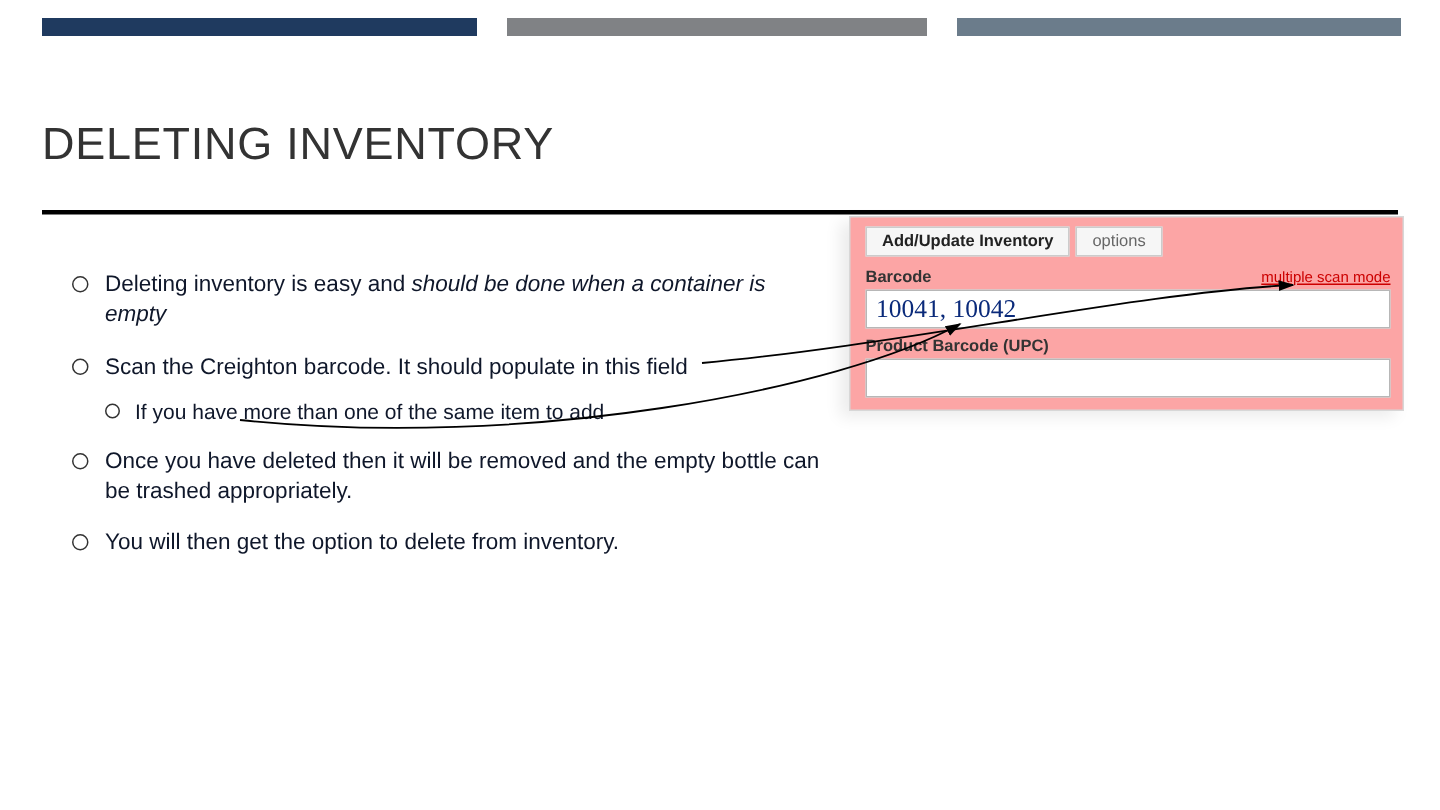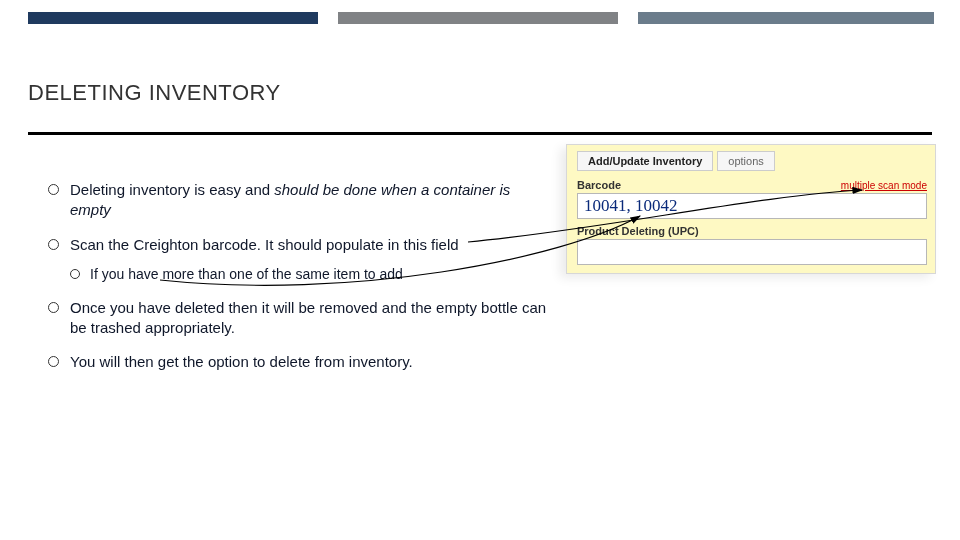"DELETING INVENTORY" .title-block h1 { font-size: 22px -> 30px }
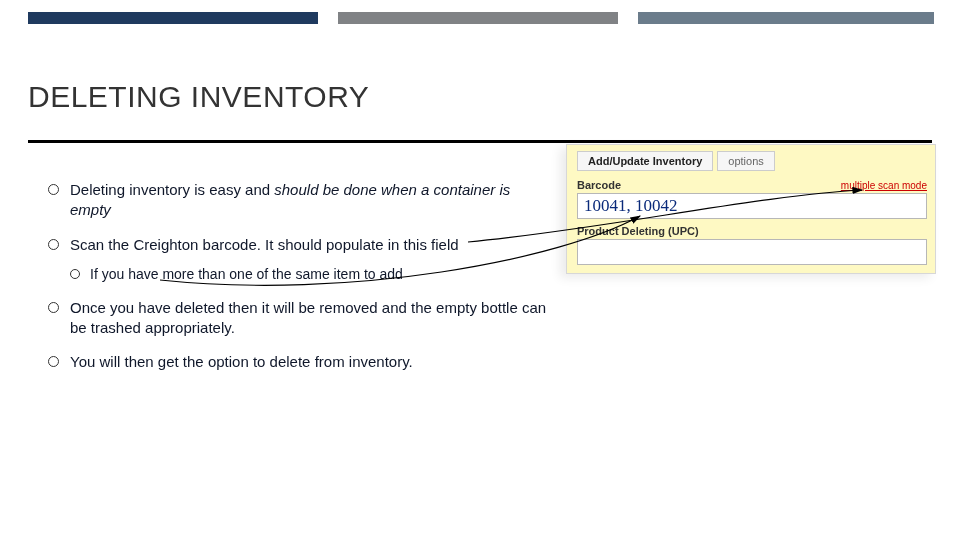"Add/Update Inventory" .panel { background: #fef9c3 -> #fca5a5 }
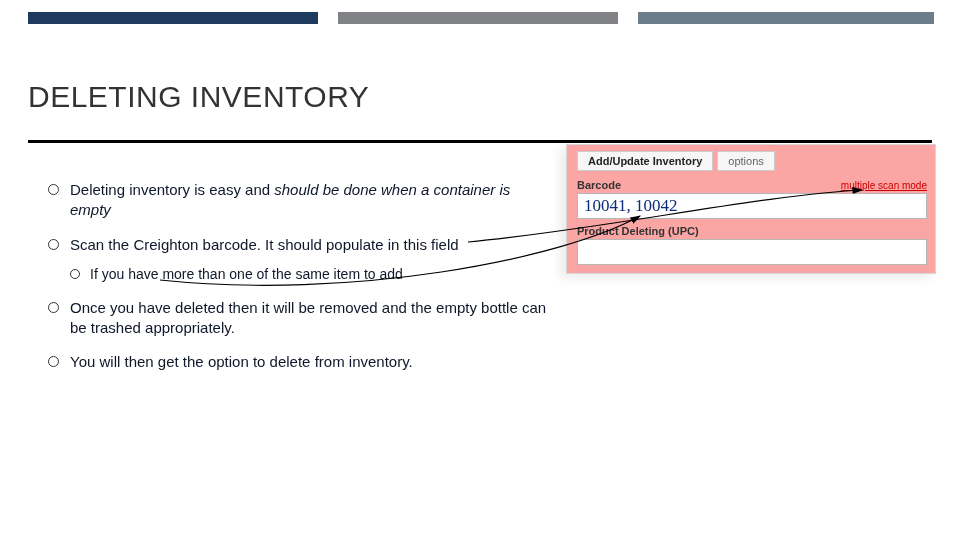"Product Deleting (UPC)" label { text: Deleting -> Barcode }
